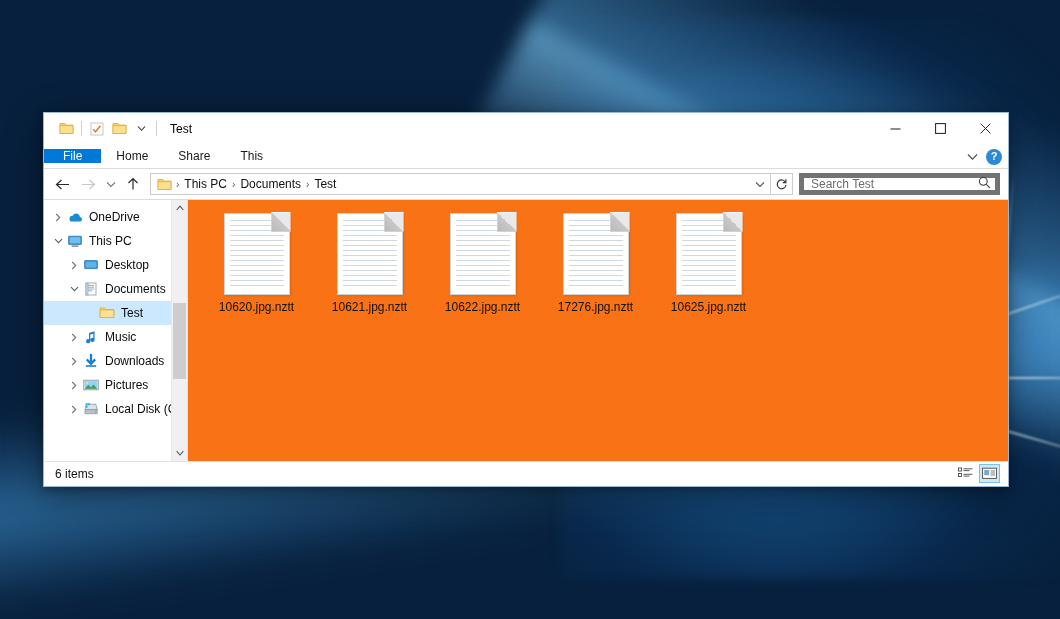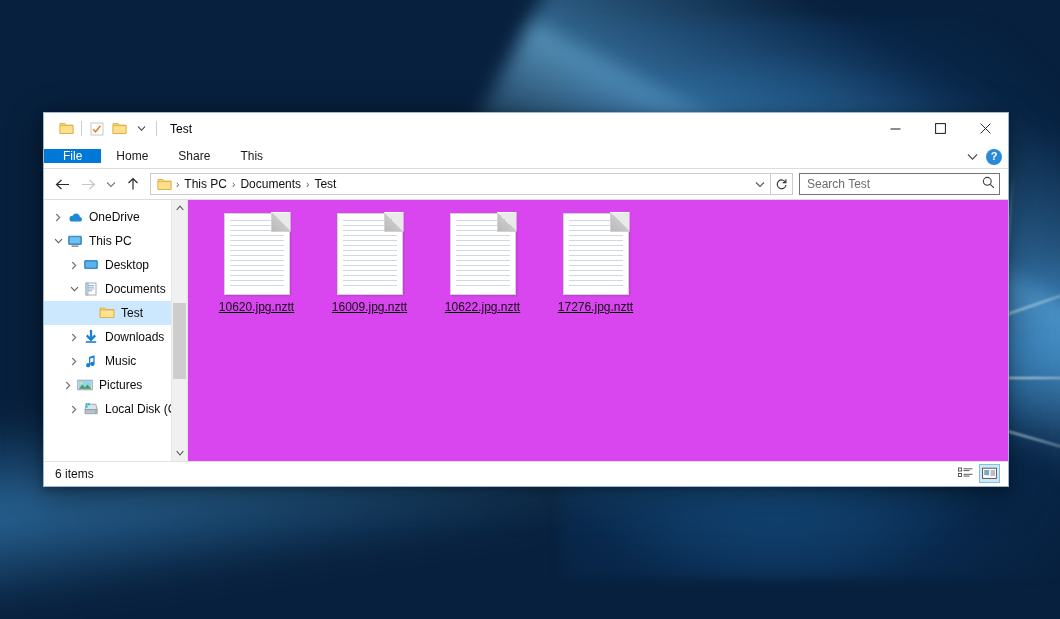"Search Test" .searchbox { border: 1px solid #737373 -> 5px solid #737373 }
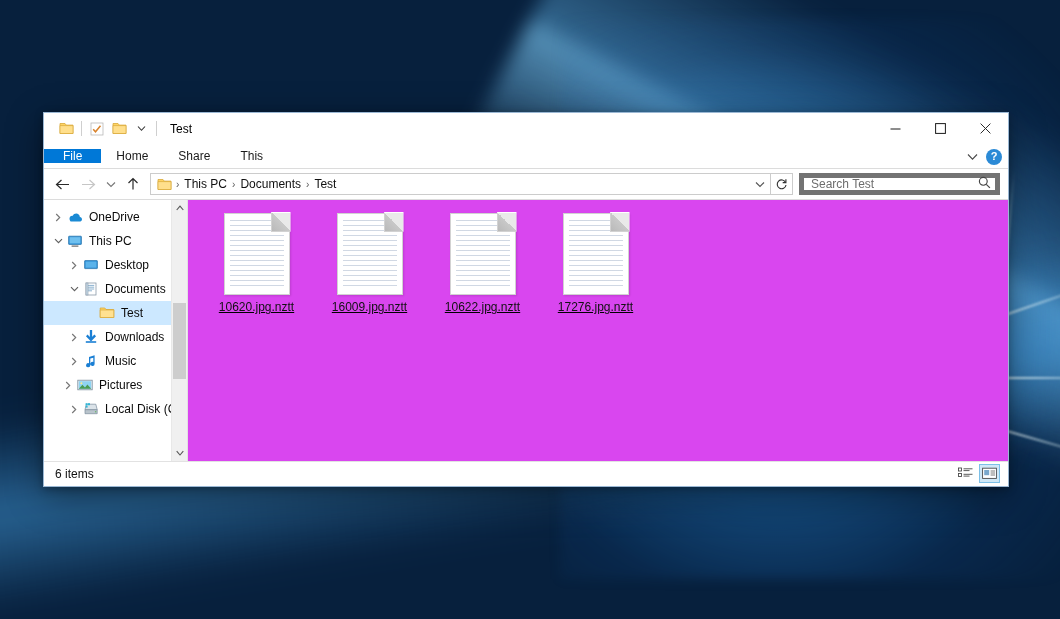"10620.jpg.nztt" .content { background: #d946ef -> #f97316; text-decoration: underline -> none }
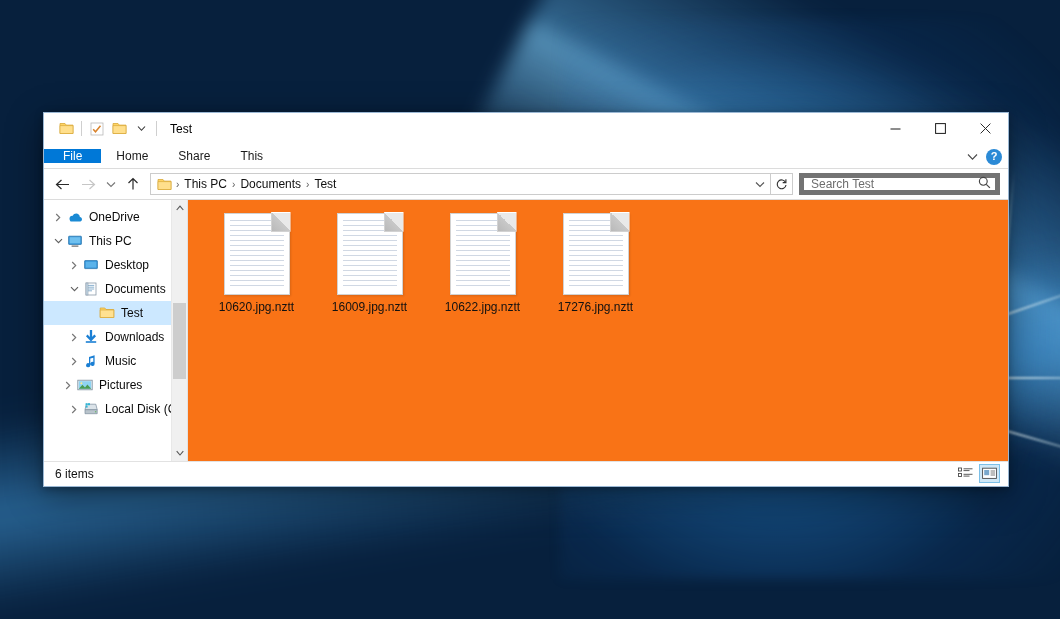"16009.jpg.nztt" div.file-name { text: 16009.jpg.nztt -> 10621.jpg.nztt }
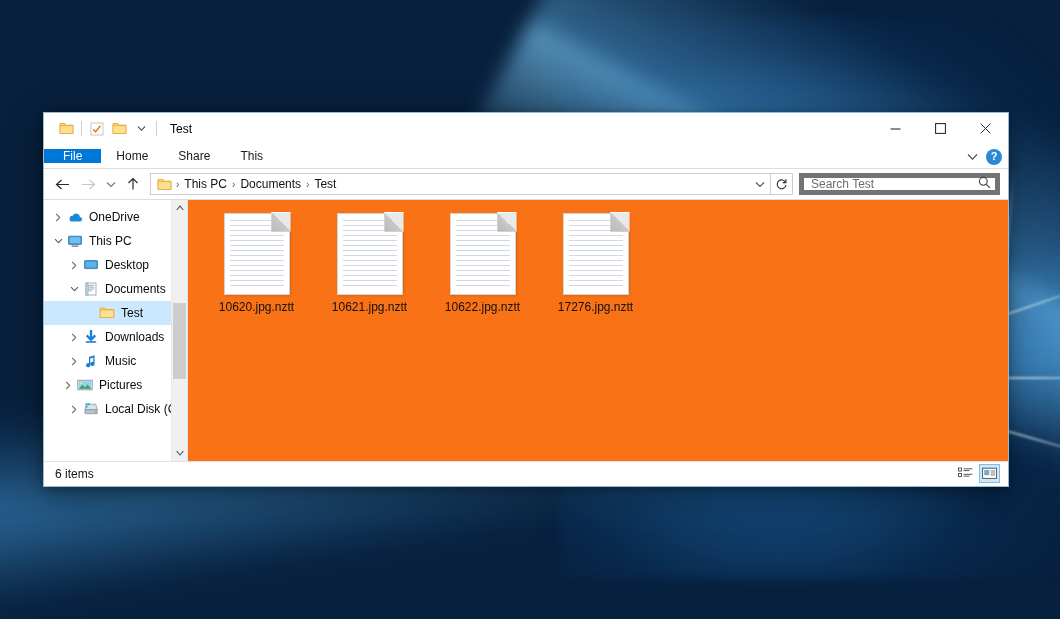"10625.jpg.nztt" div.file-tile { html: none -> <div> <div> <div> <div></div> </div> <div></div> <div></div> </div> <div>10625.jpg.nztt</div> </div> }
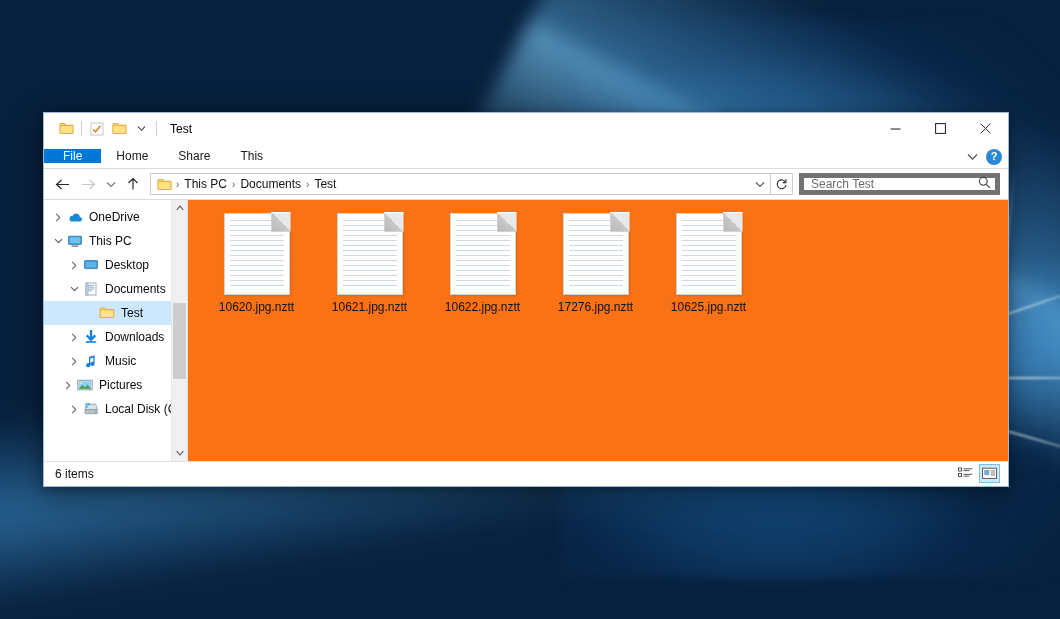"Downloads" div.tree-item { order: before "Music" -> after "Music" }
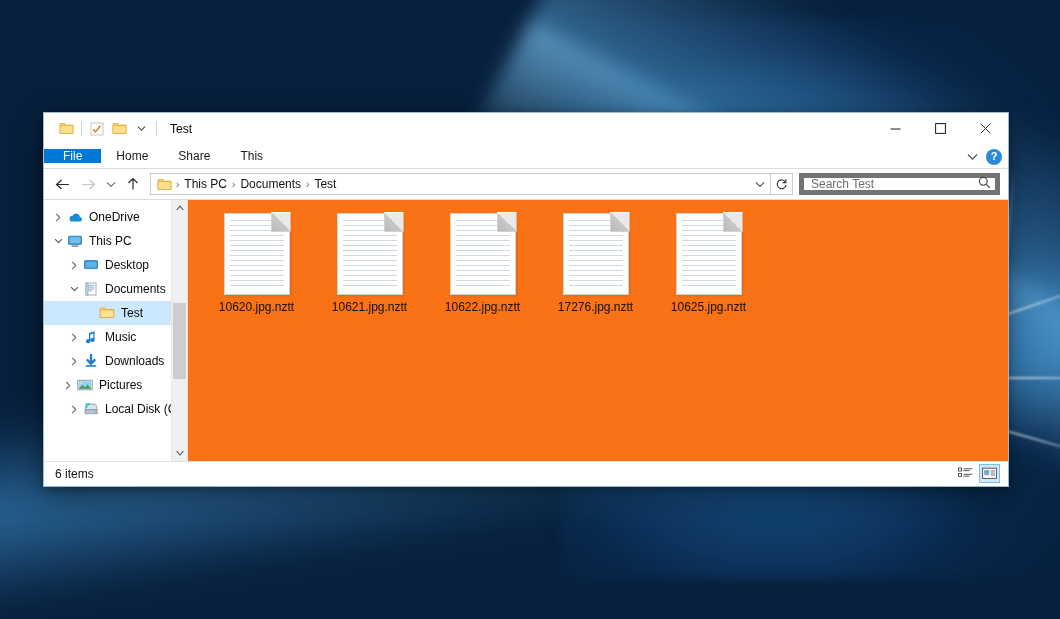"Pictures" div.tree-item { padding-left: 16px -> 22px }
